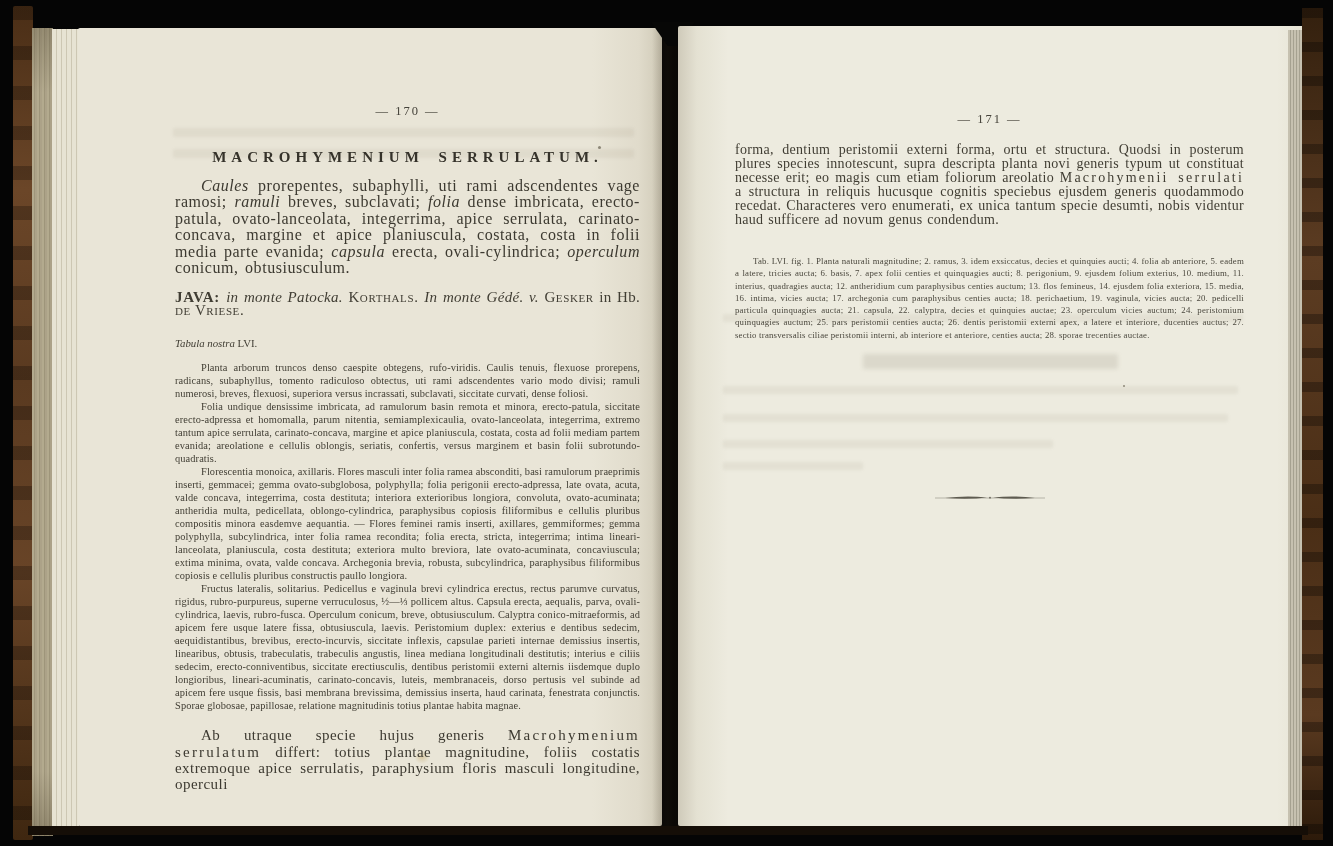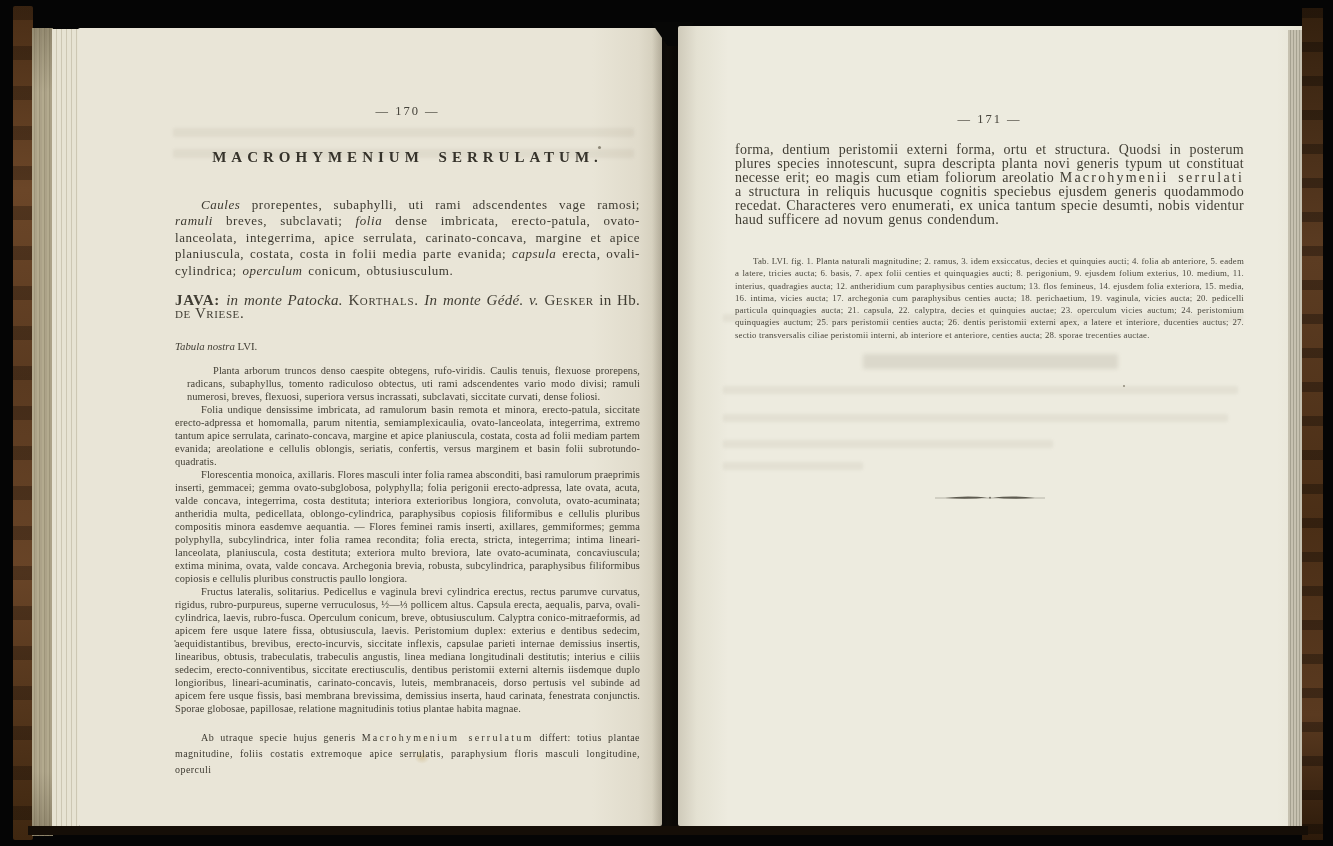"Caules prorepentes, subaphylli, uti rami" .diagnosis { font-size: 13px -> 16px; margin-top: 31px -> 12px }
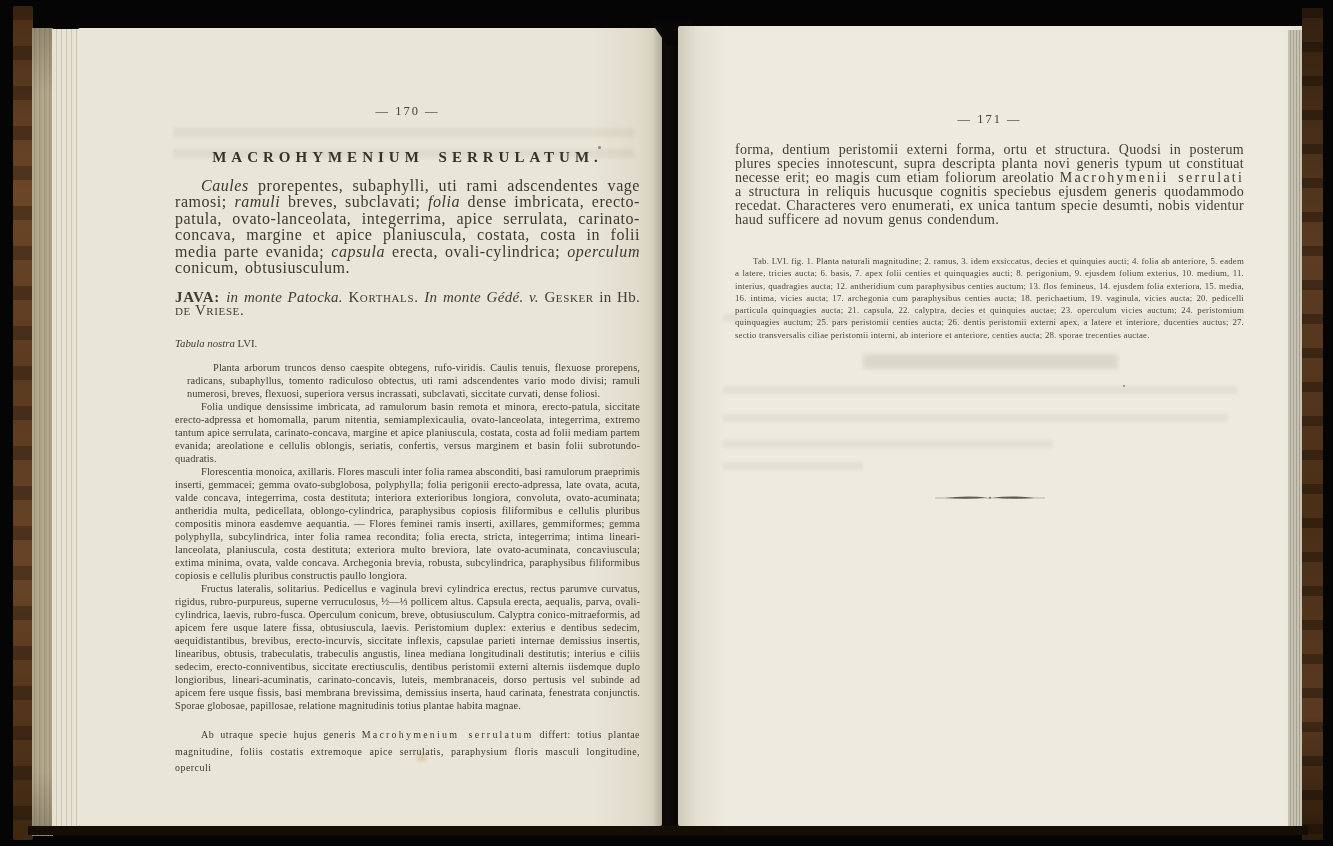"Planta arborum truncos denso caespite" .body-par.first { margin-left: 12px -> none }
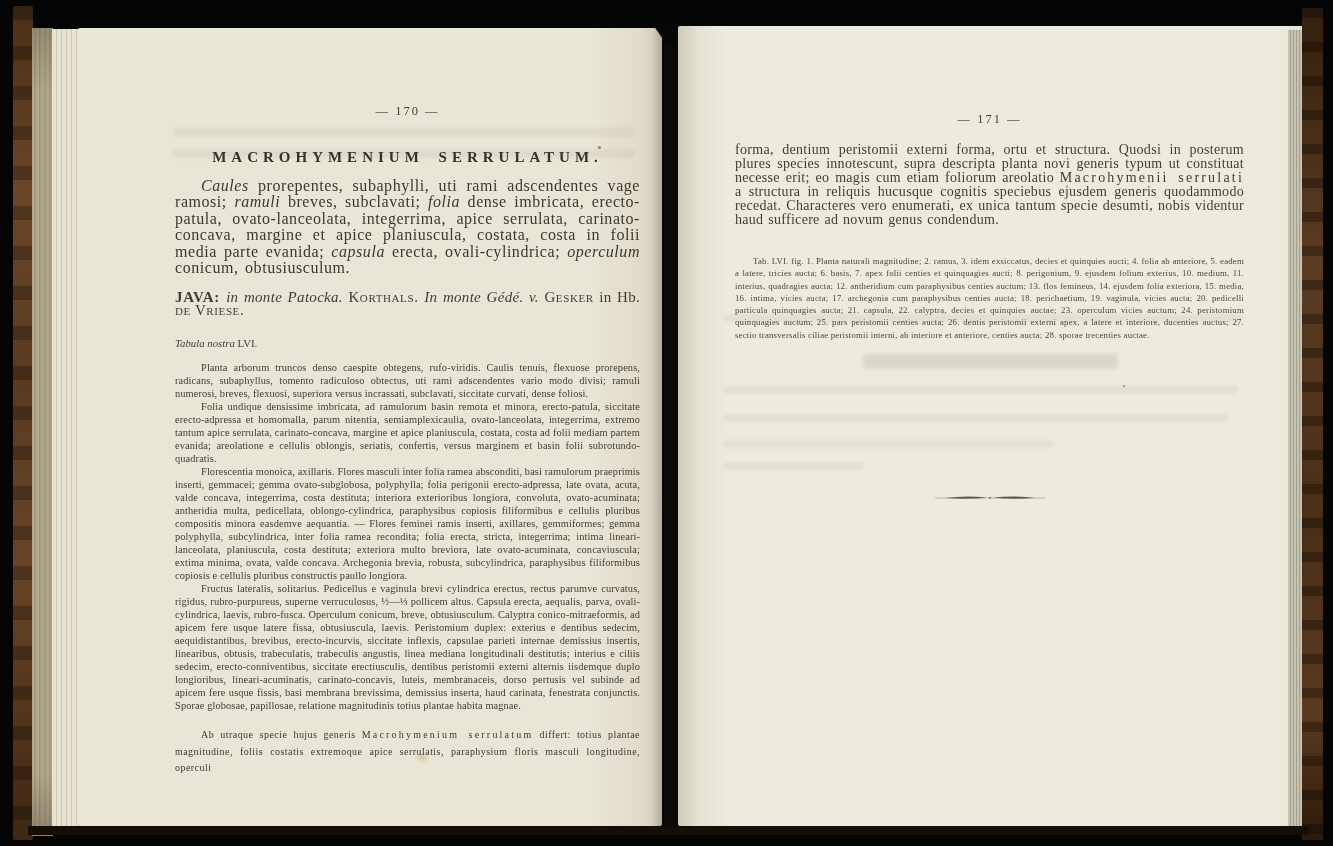"Ab utraque specie hujus generis" .closing { font-size: 10px -> 15px }
